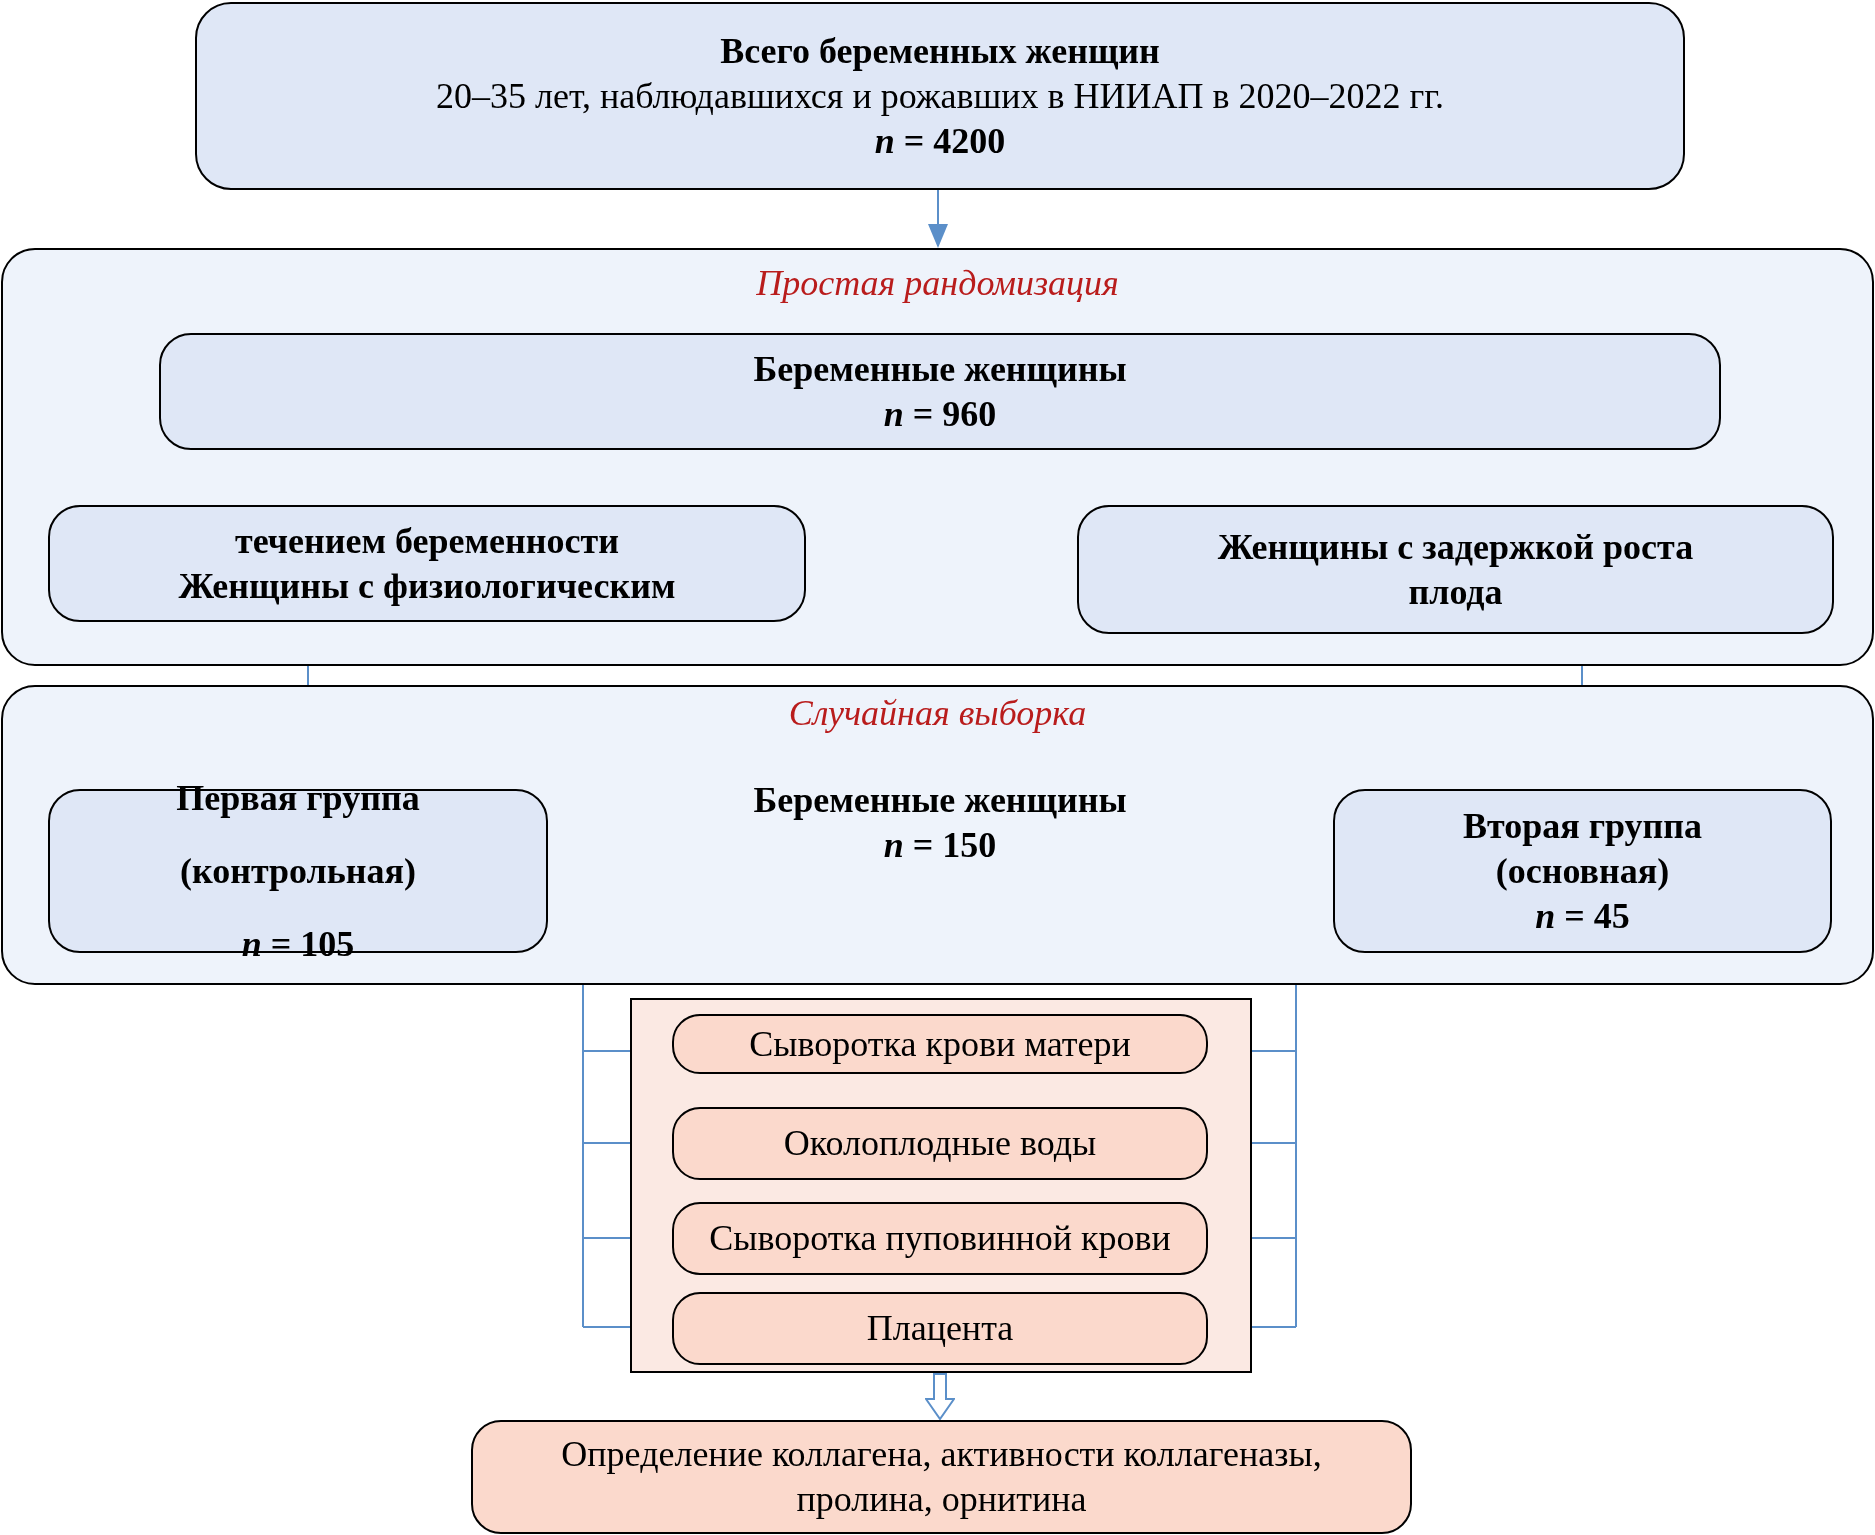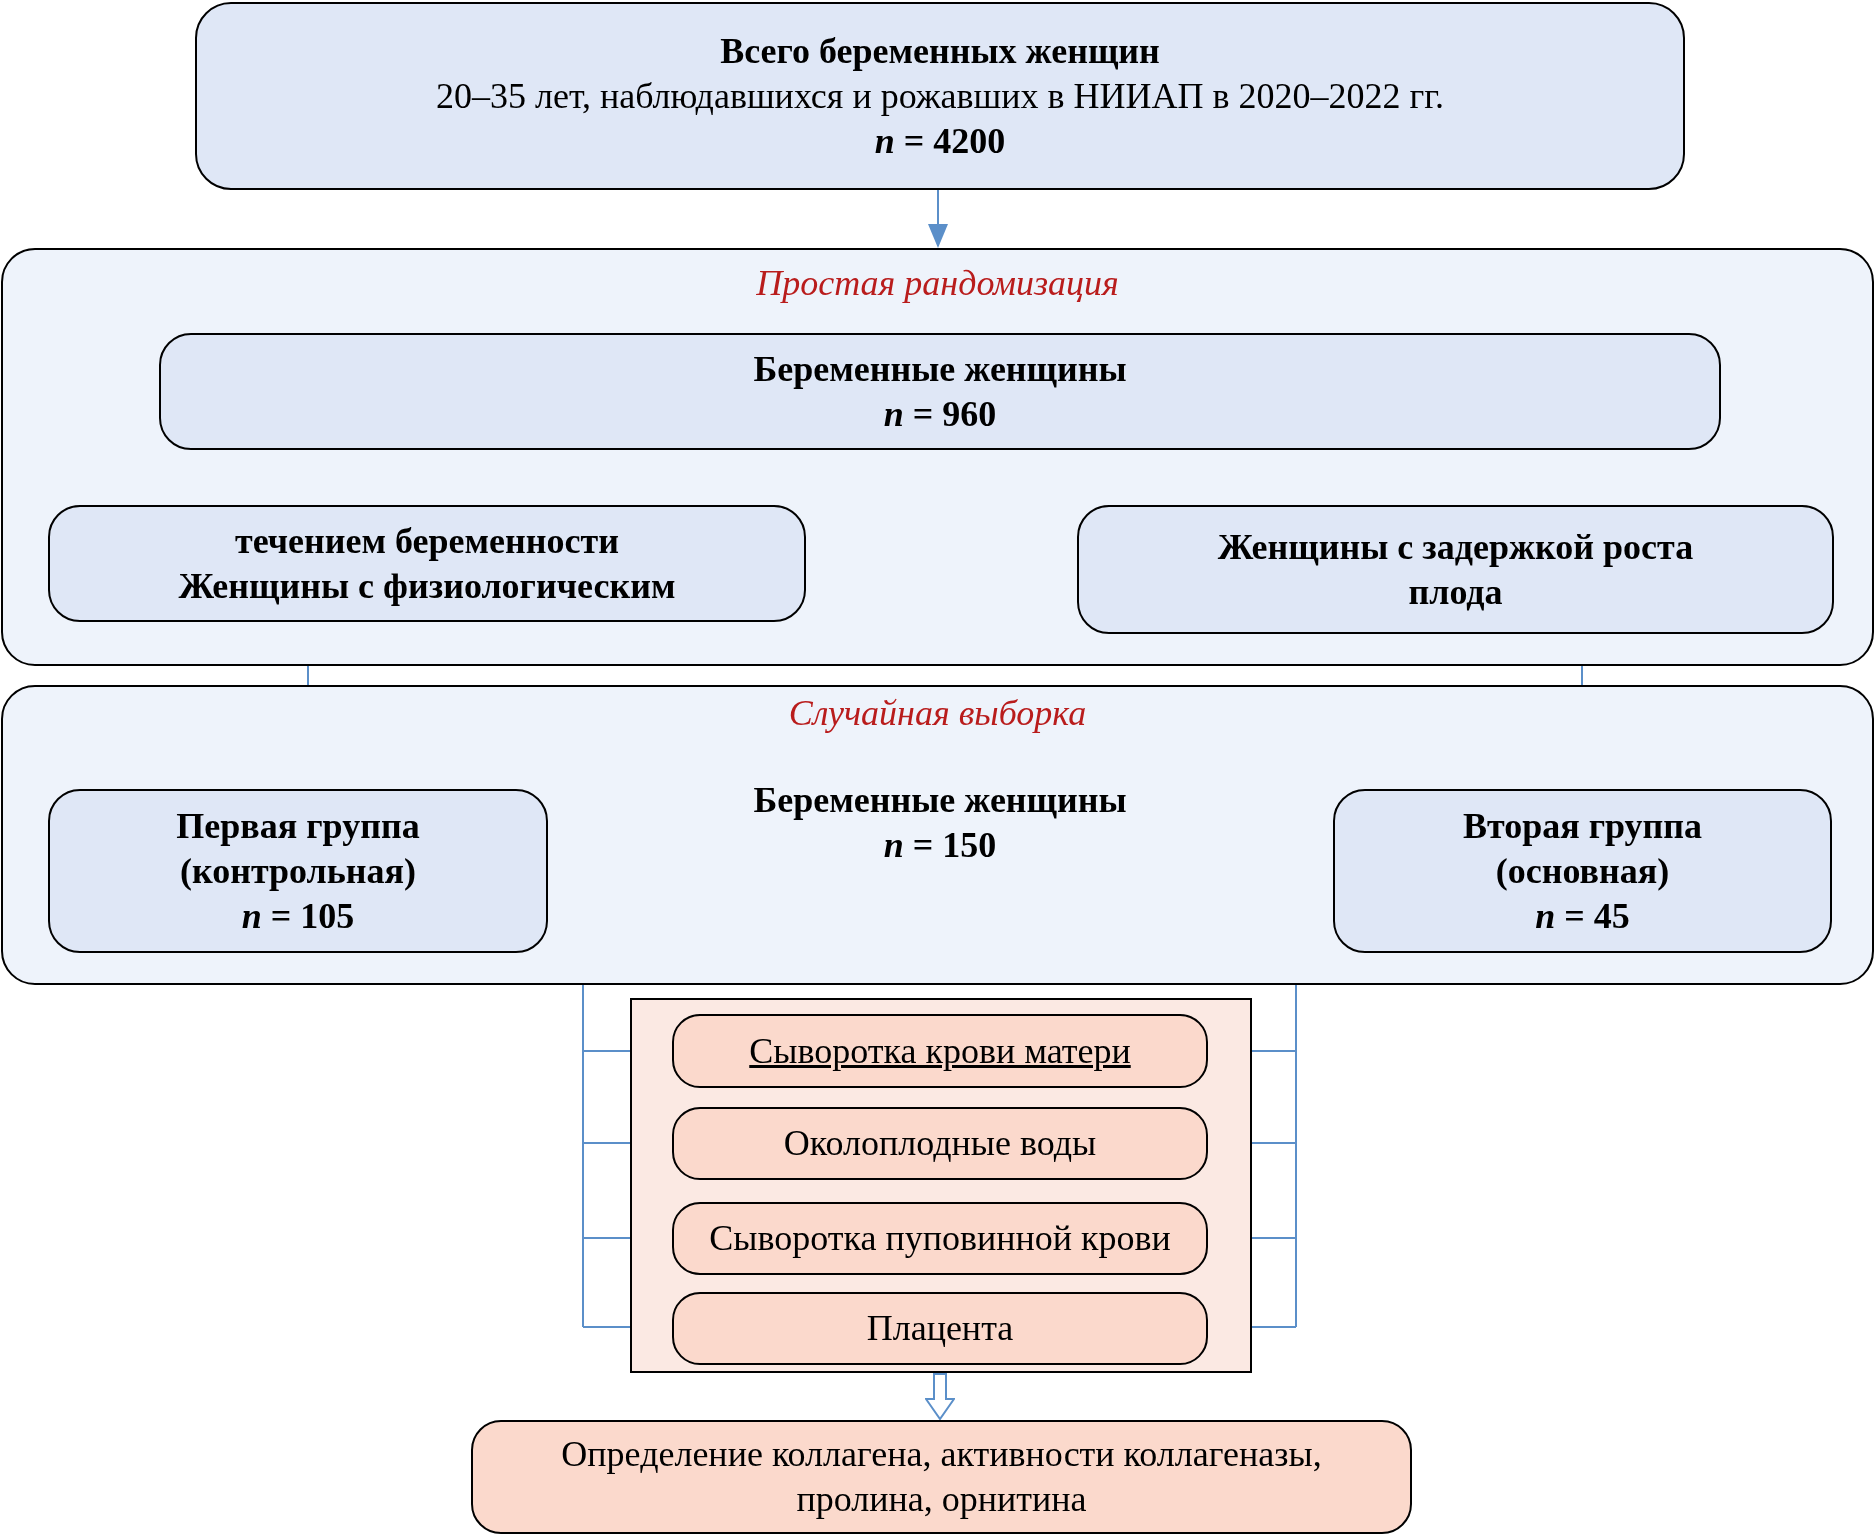"Первая группа" div.box { gap: none -> 28px }
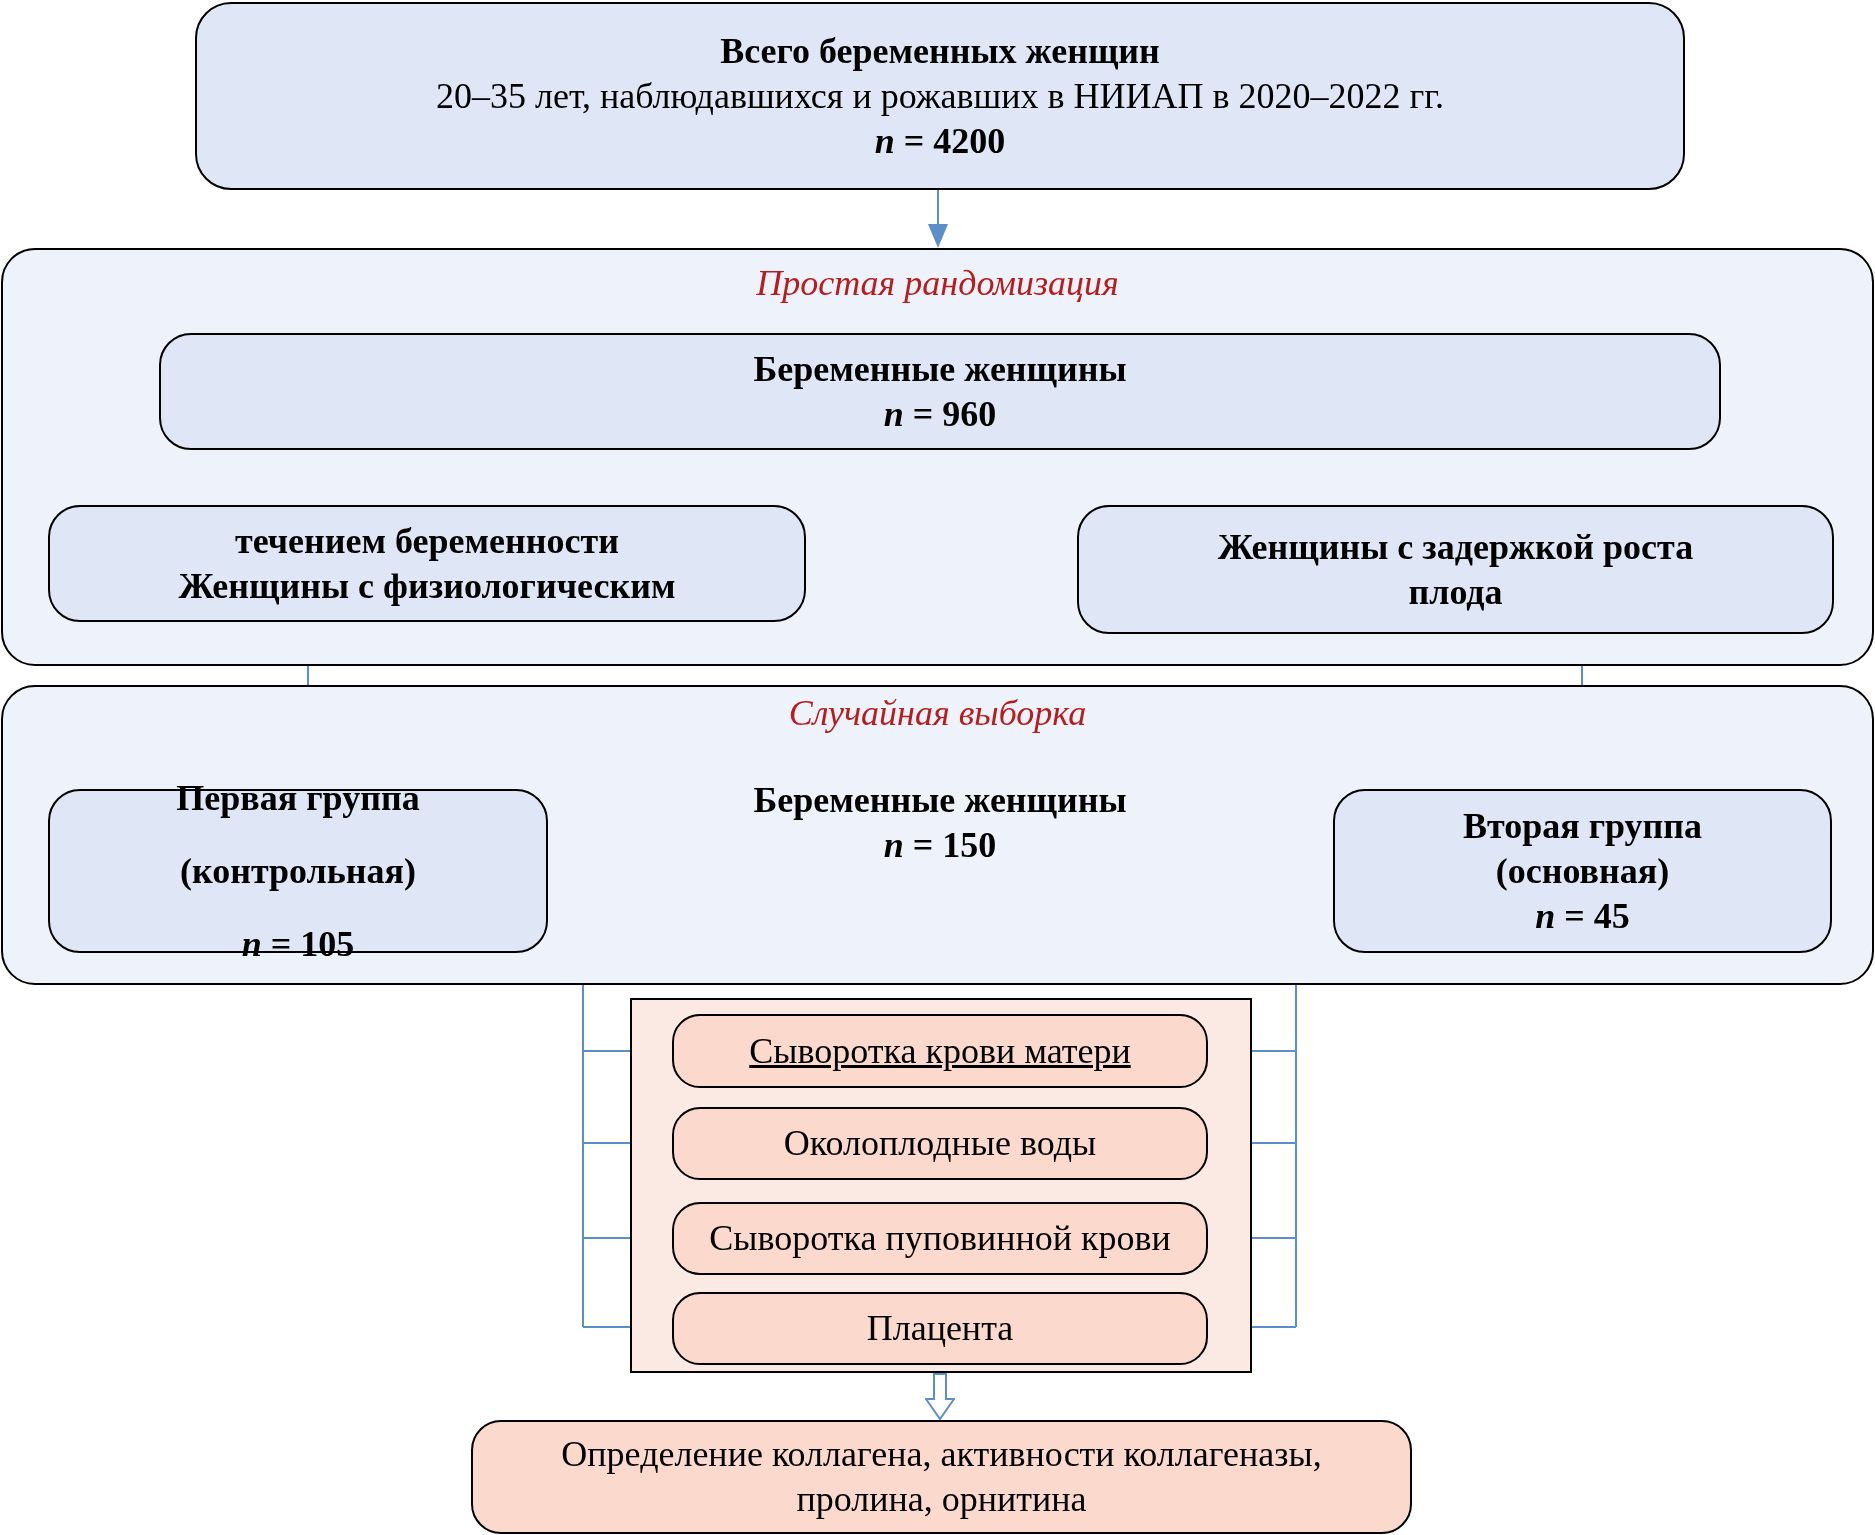"Сыворотка крови матери" div.box { height: 74px -> 60px; text-decoration: underline -> none }
